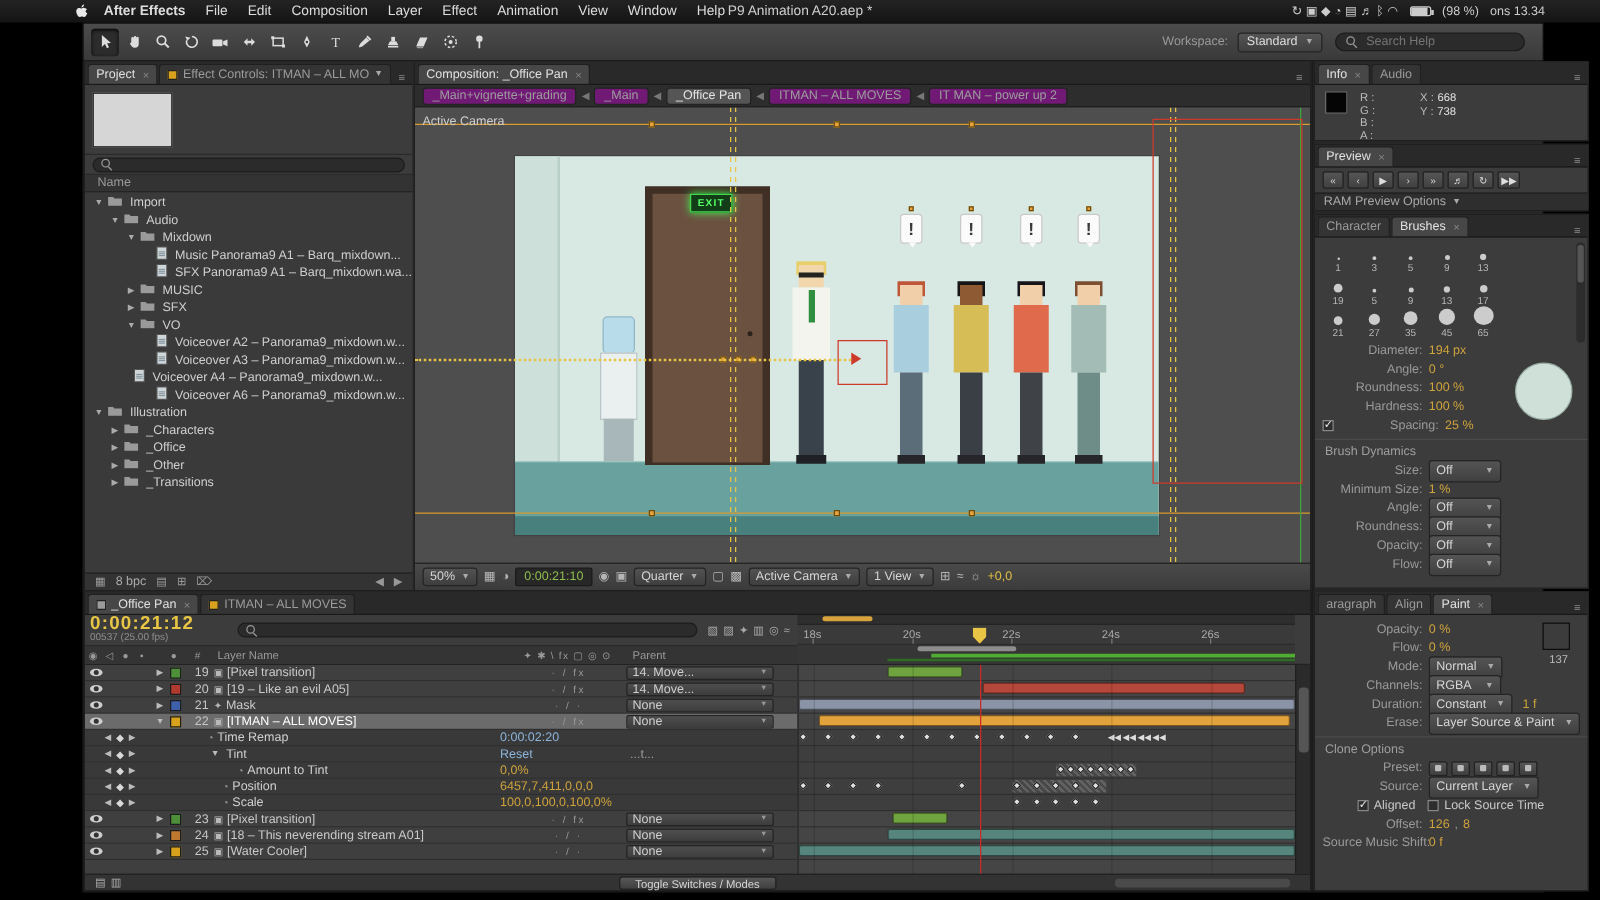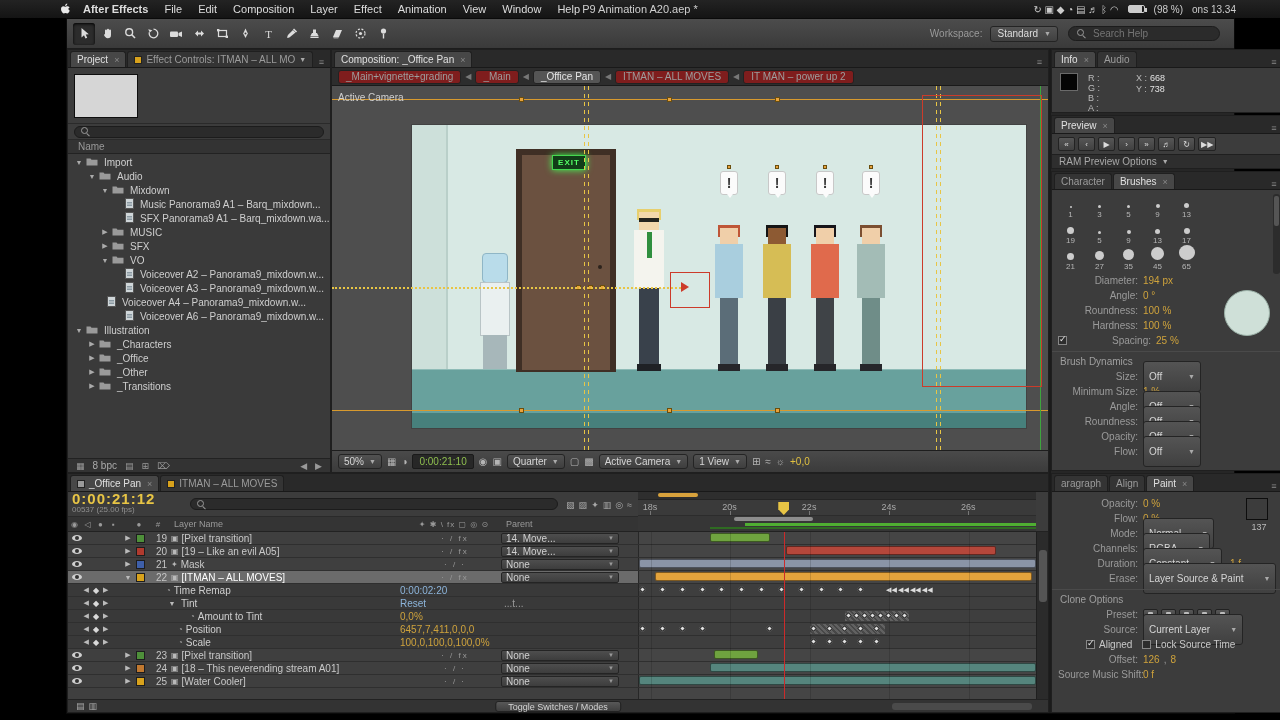"_Main+vignette+grading" .crumb { background: #7f1d1d -> #701a75 }
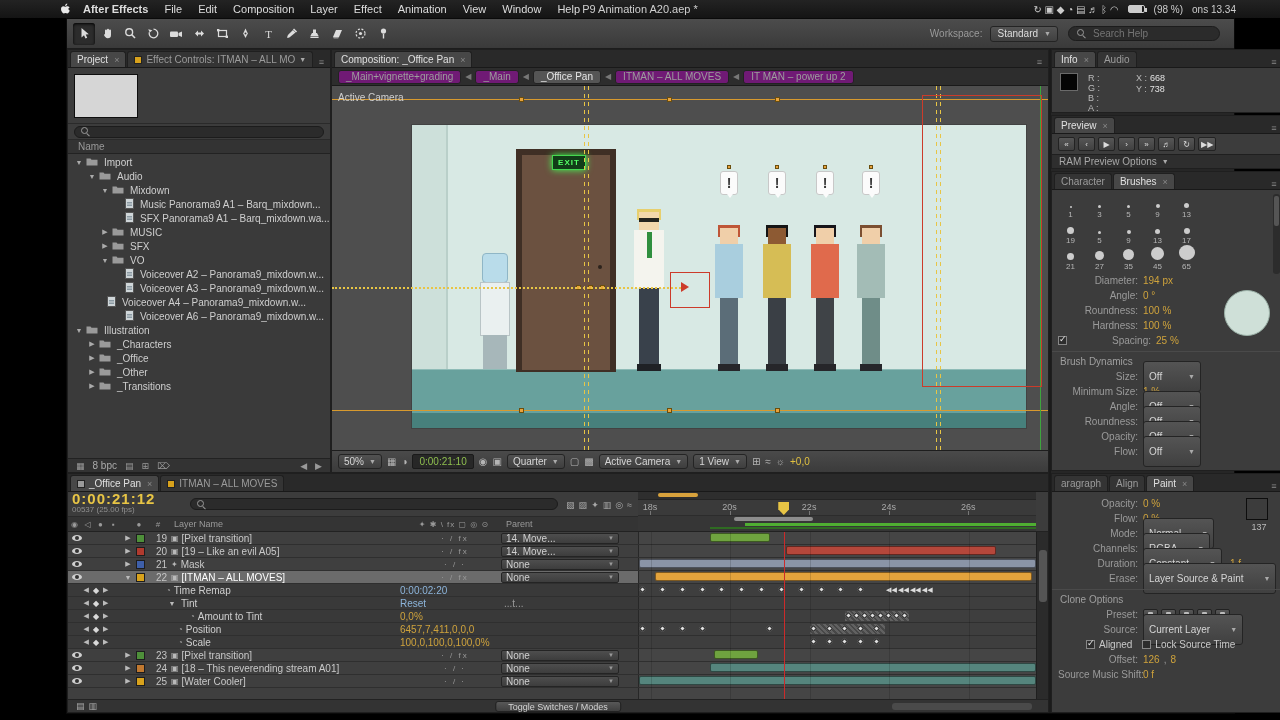"EXIT" #comp-image { width: 614px -> 515px }
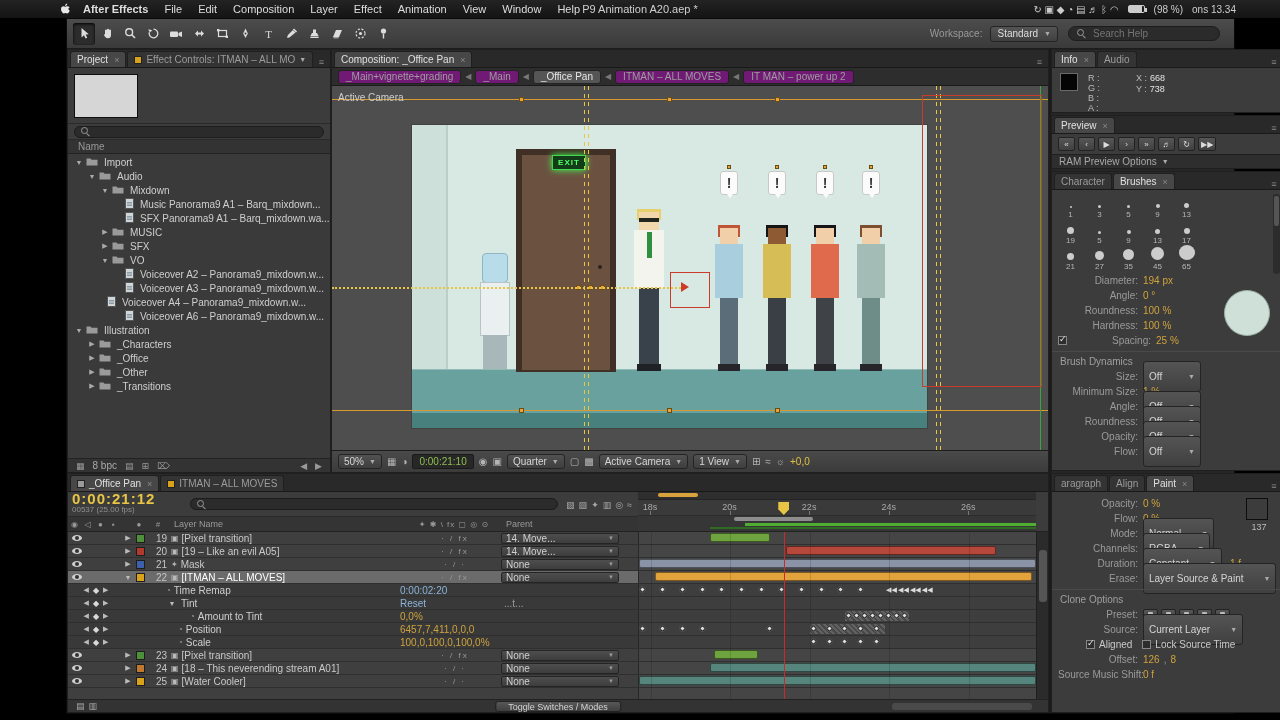"Off" .sdd { gap: 20px -> 8px; height: 31px -> 18px }
